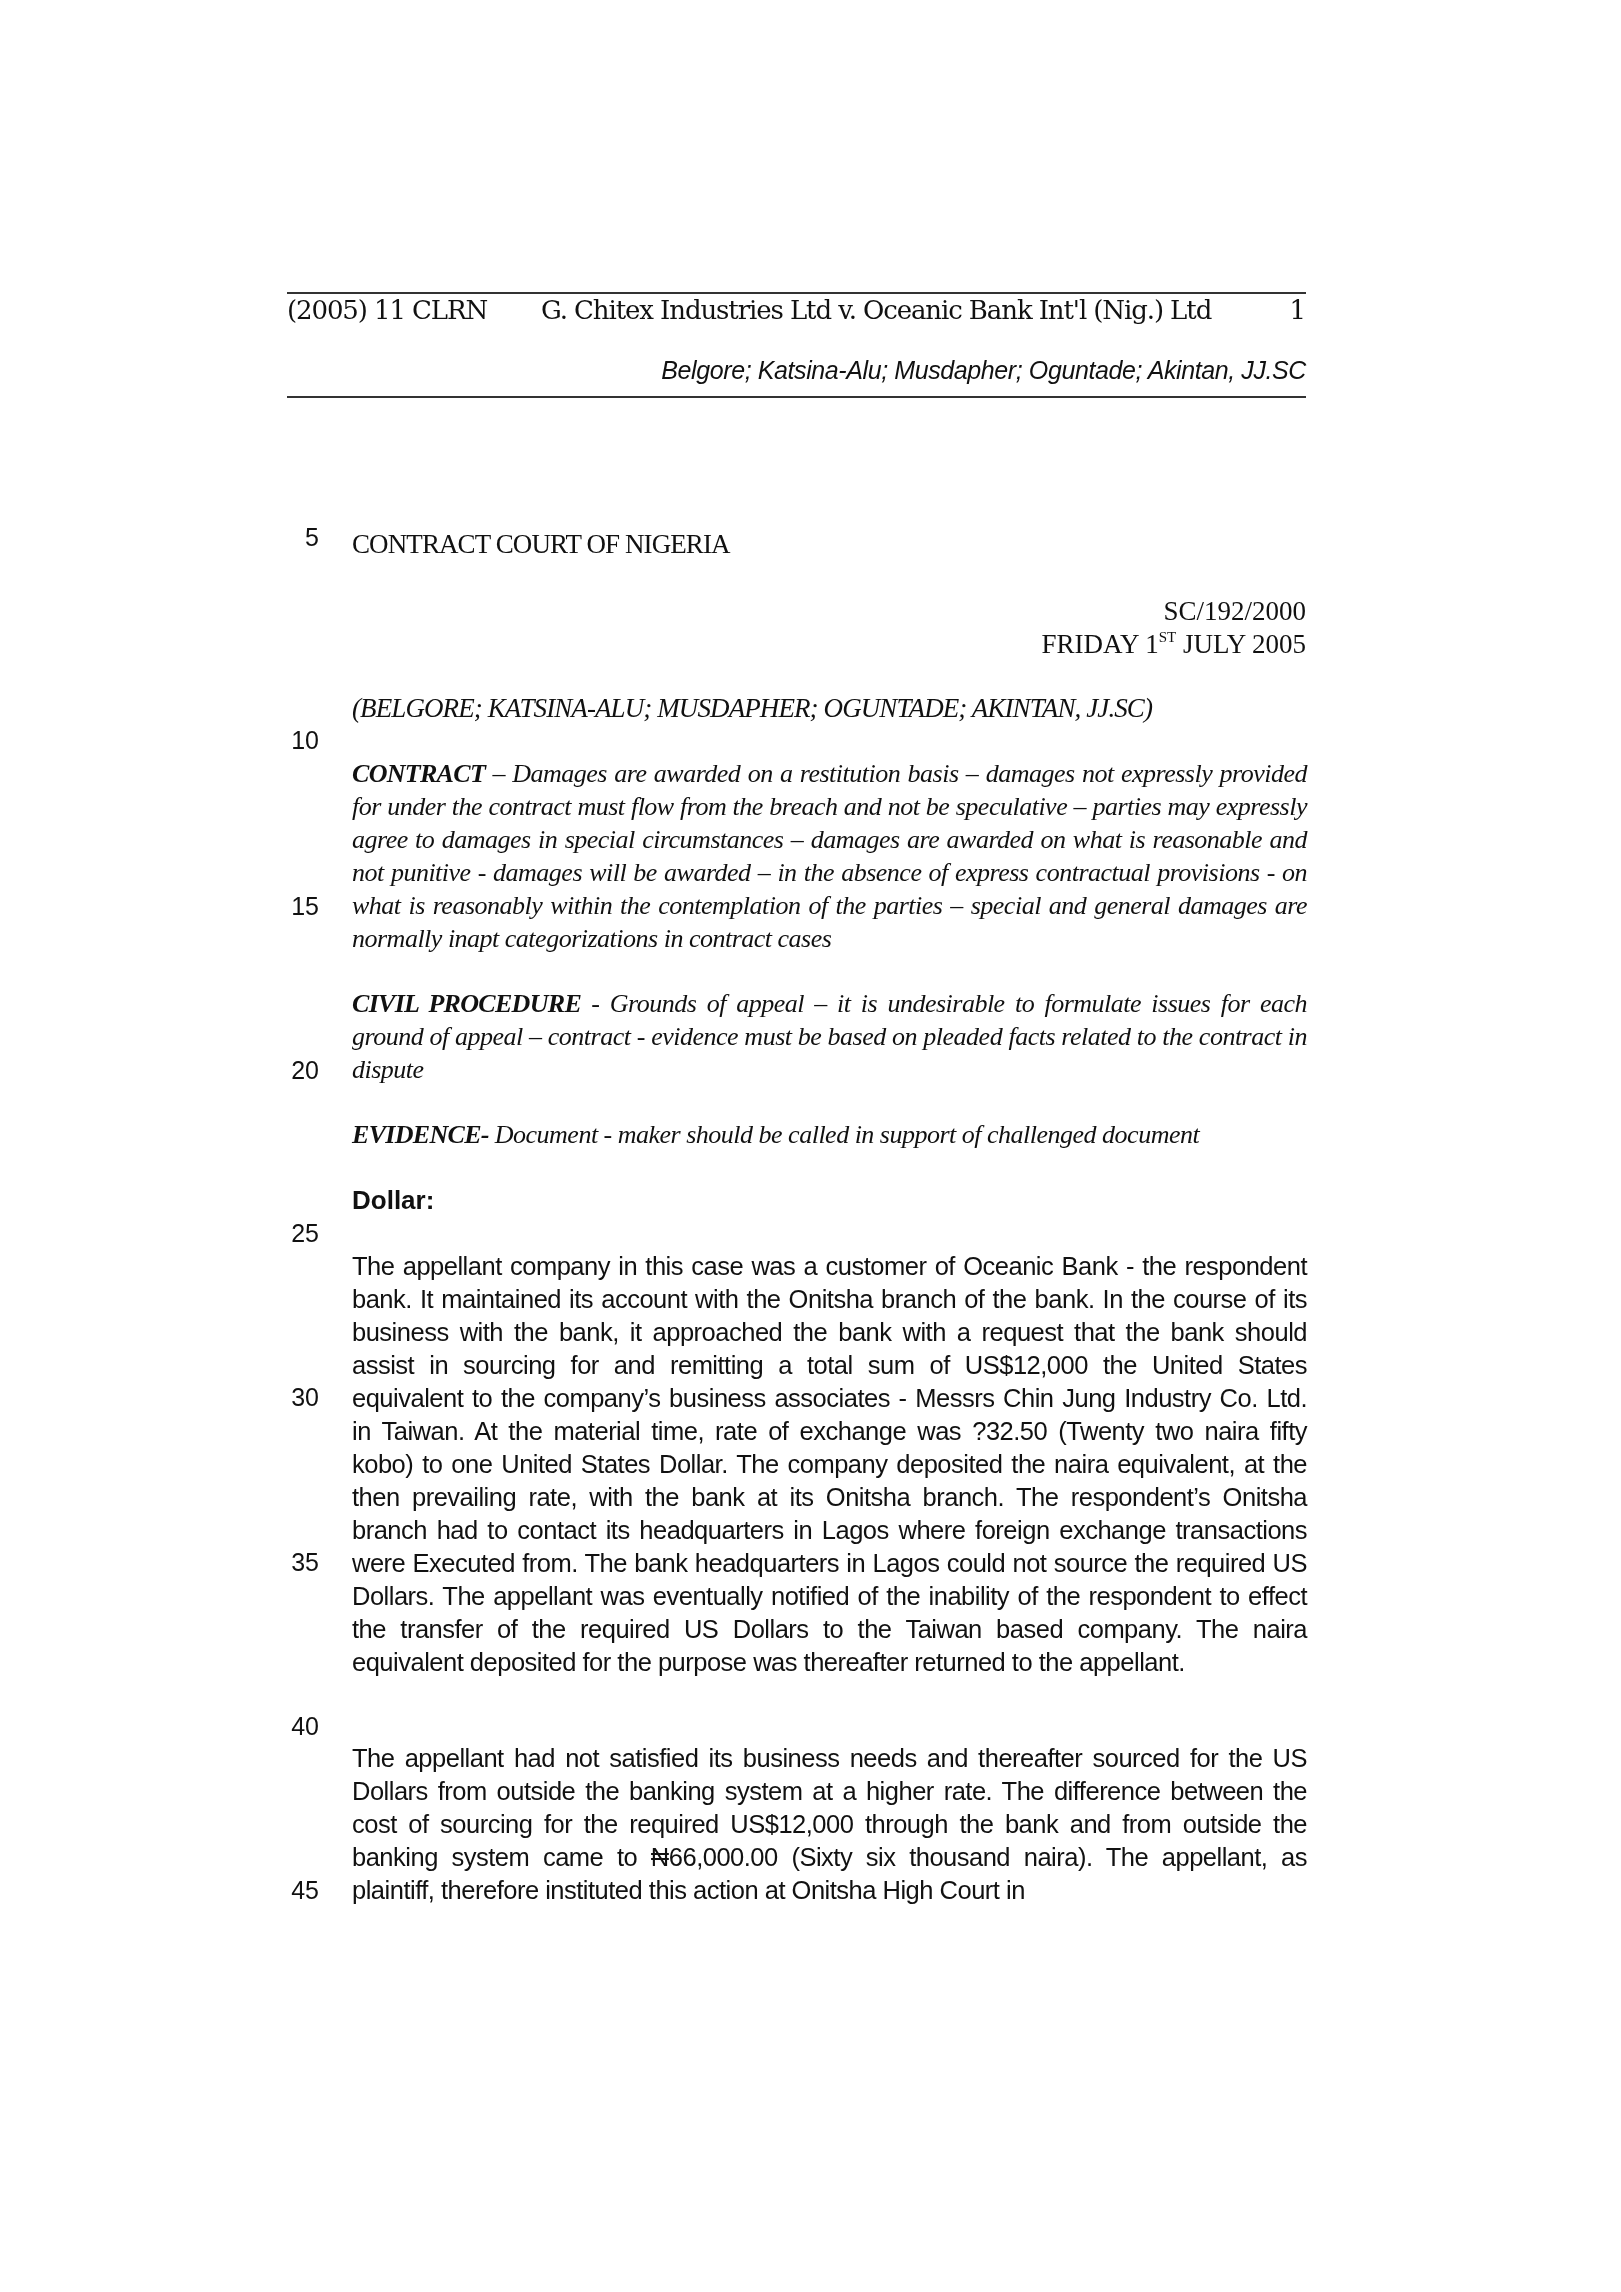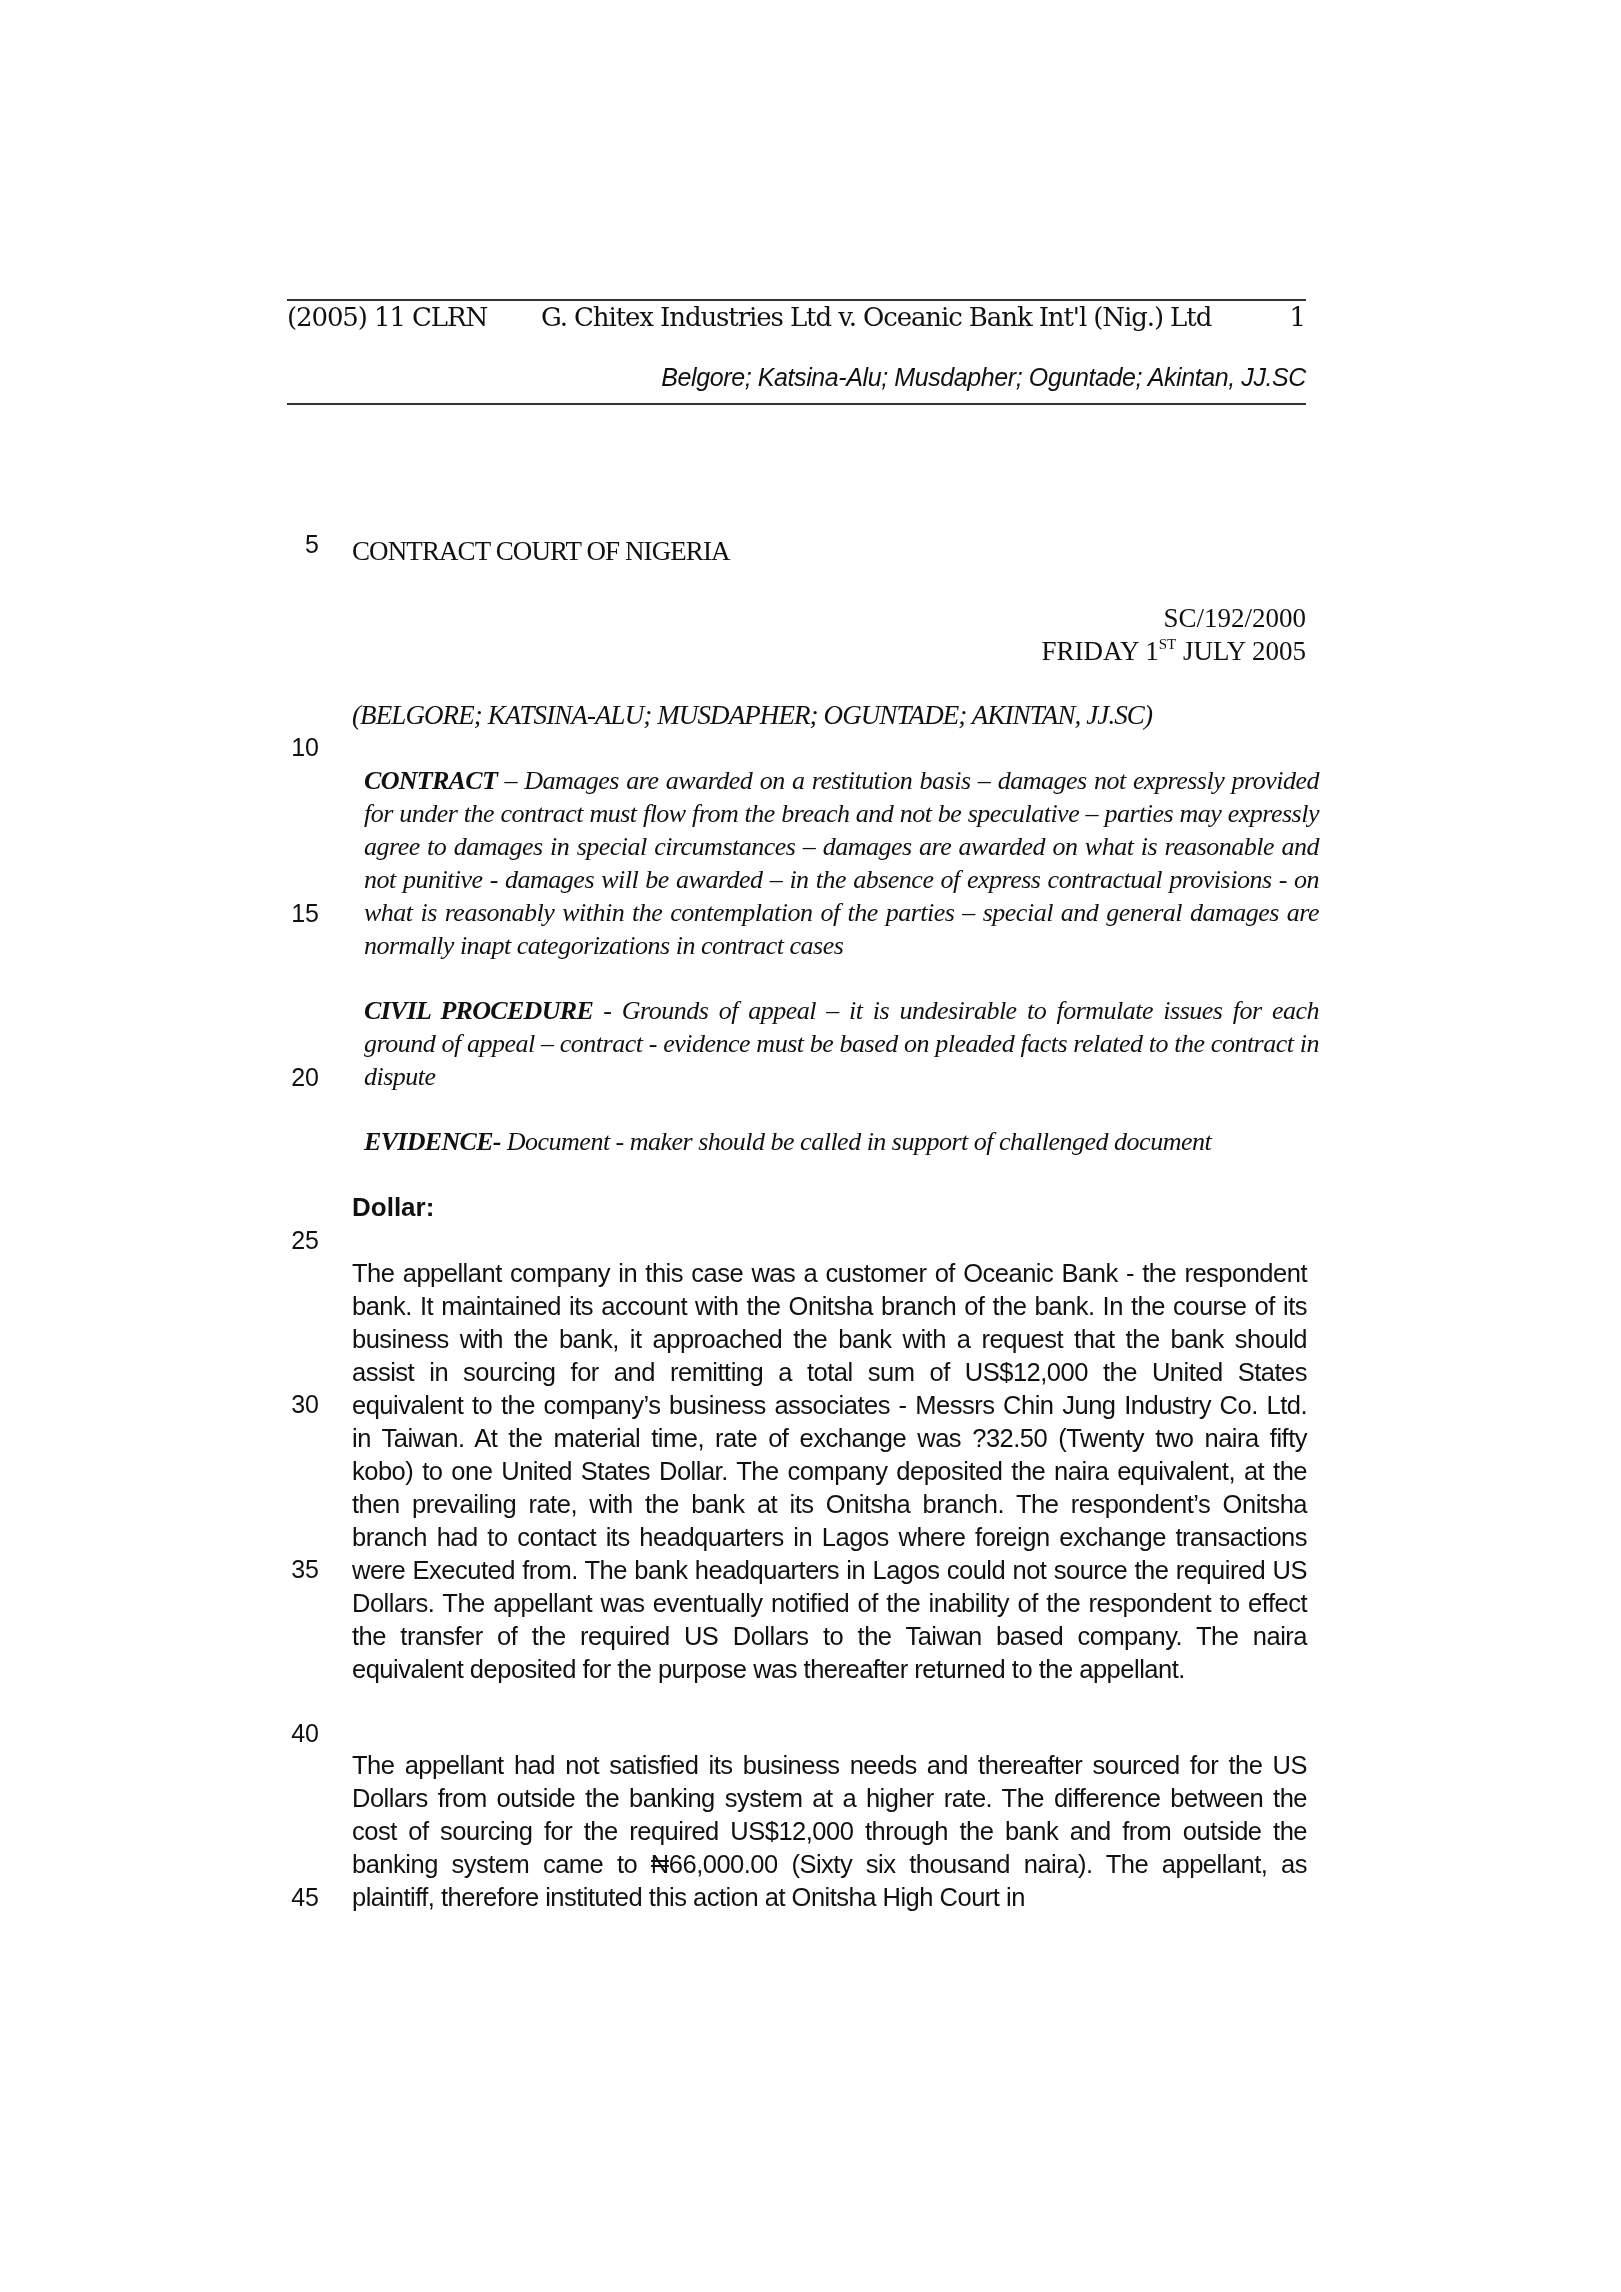"(2005) 11 CLRN" .page { top: 12px -> 5px }
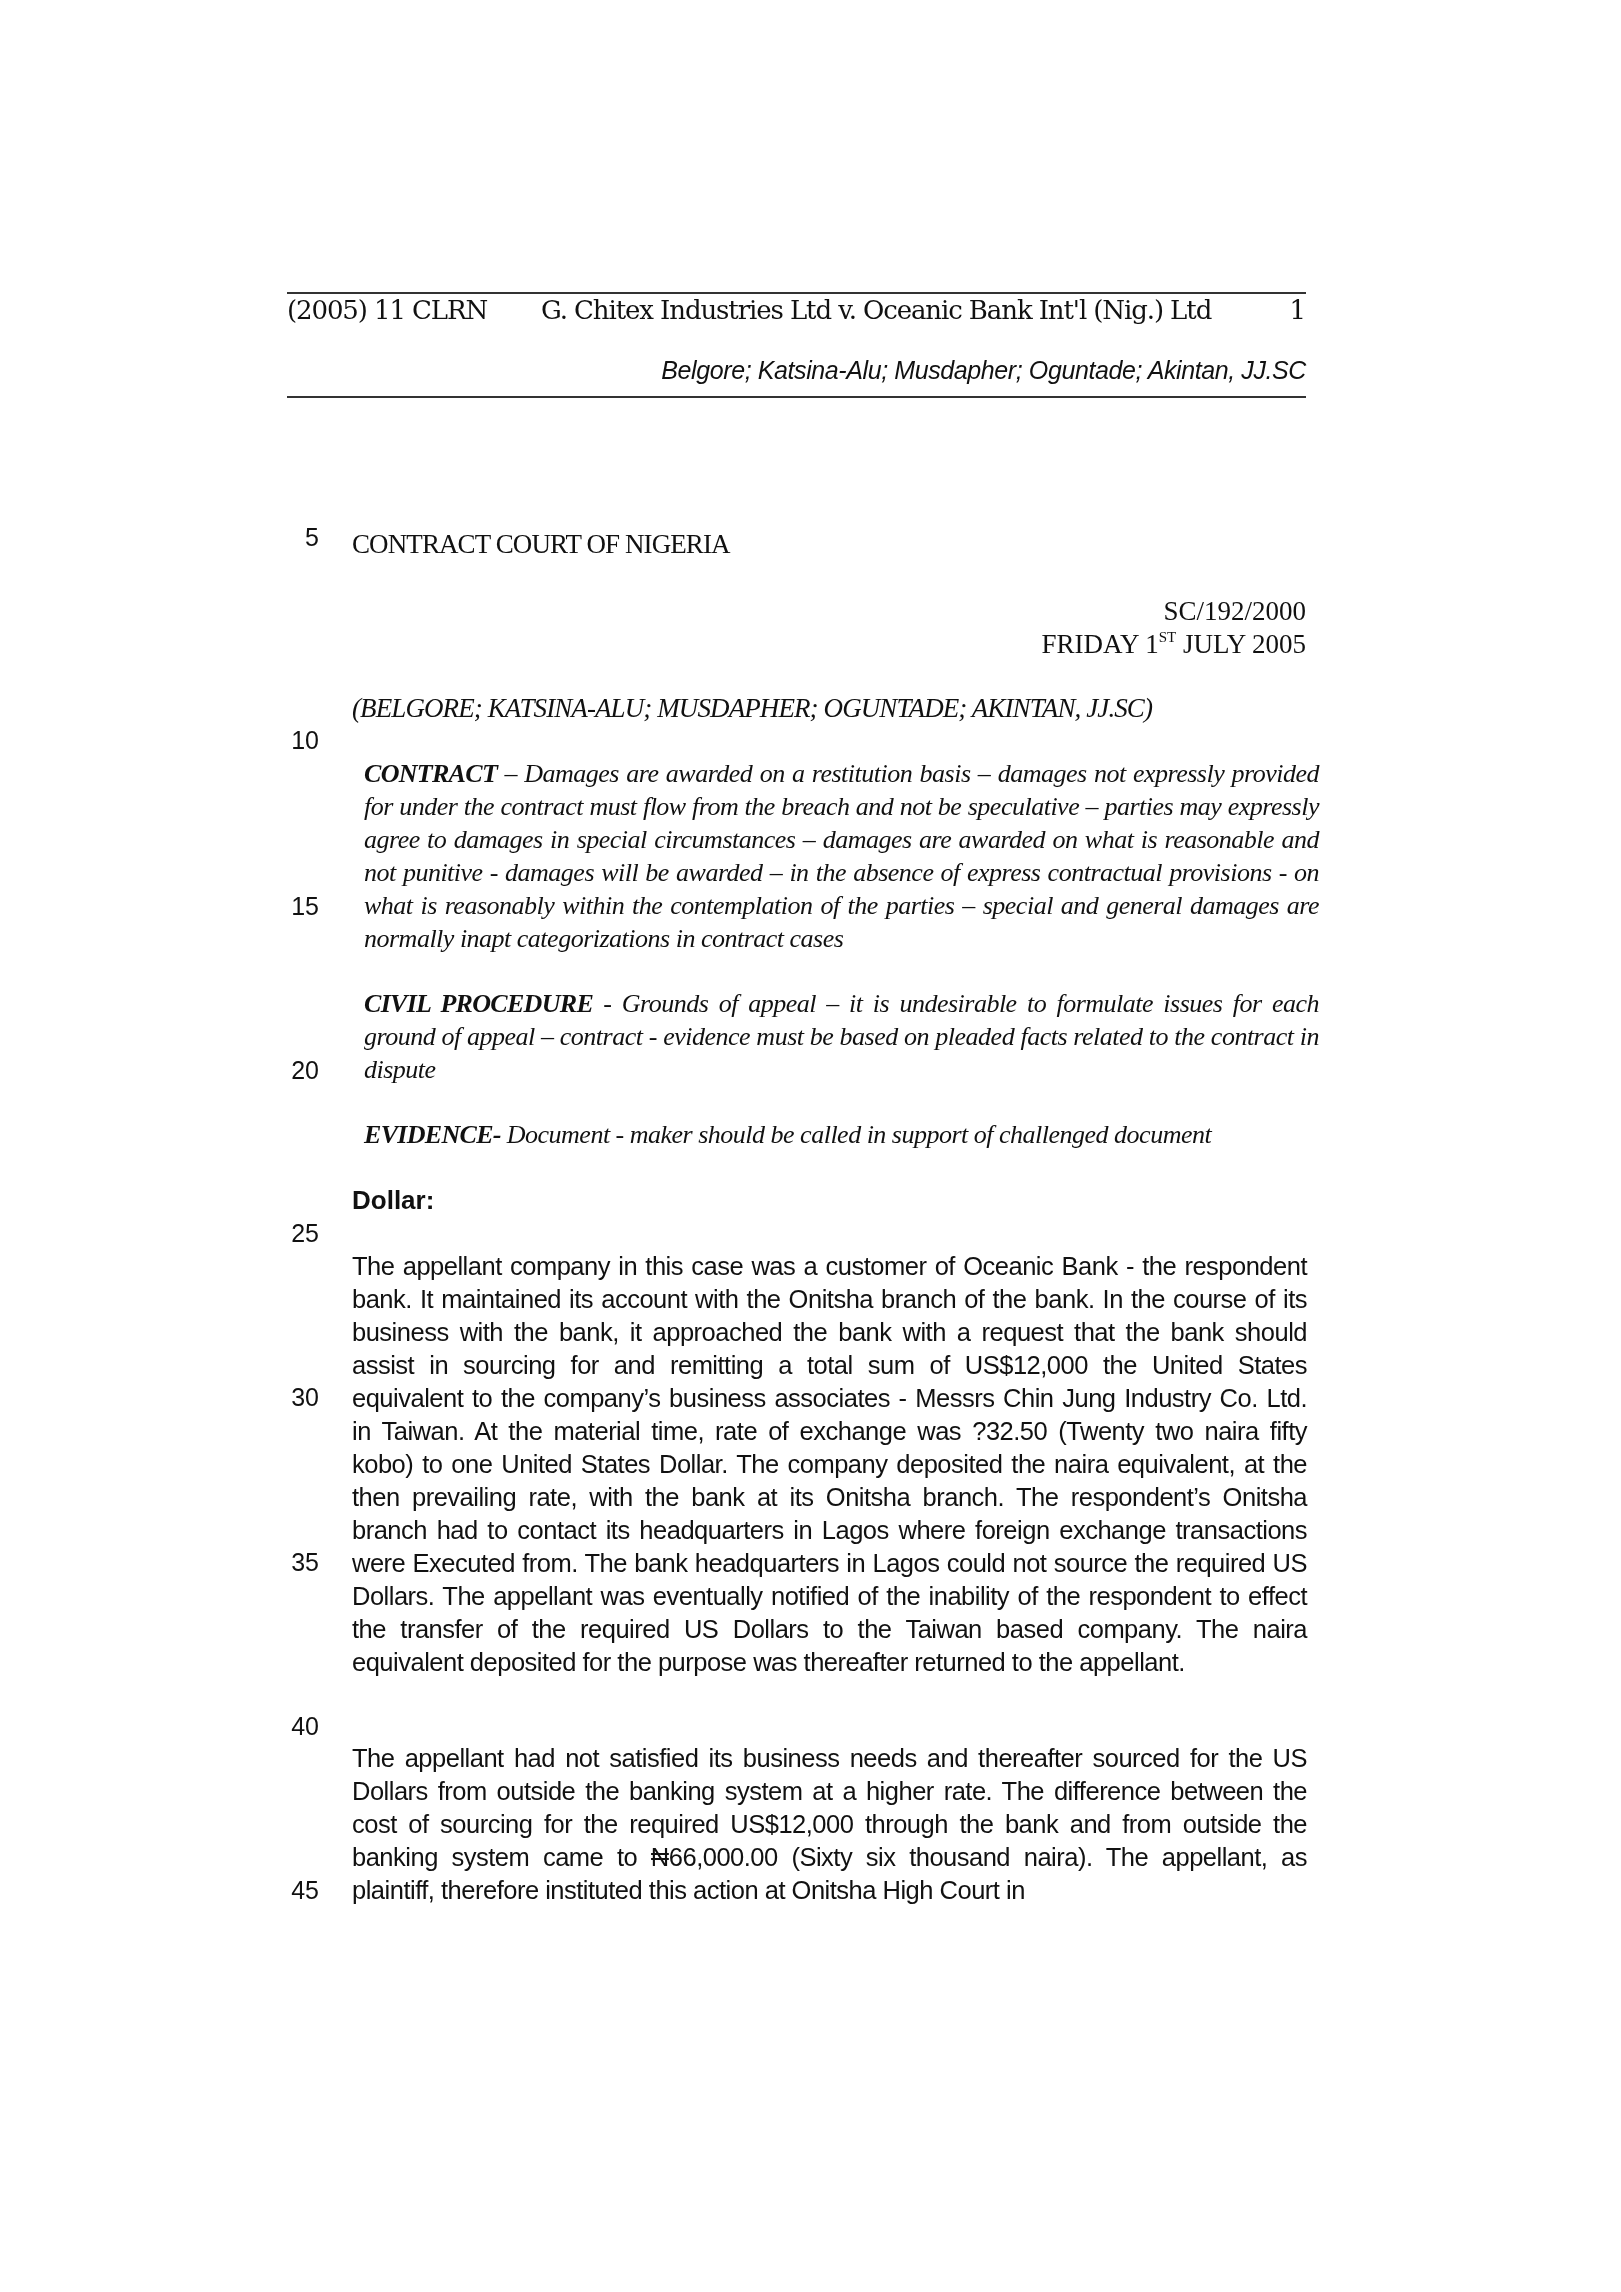"CONTRACT – Damages are awarded" .catch { margin-left: 12px -> none }
